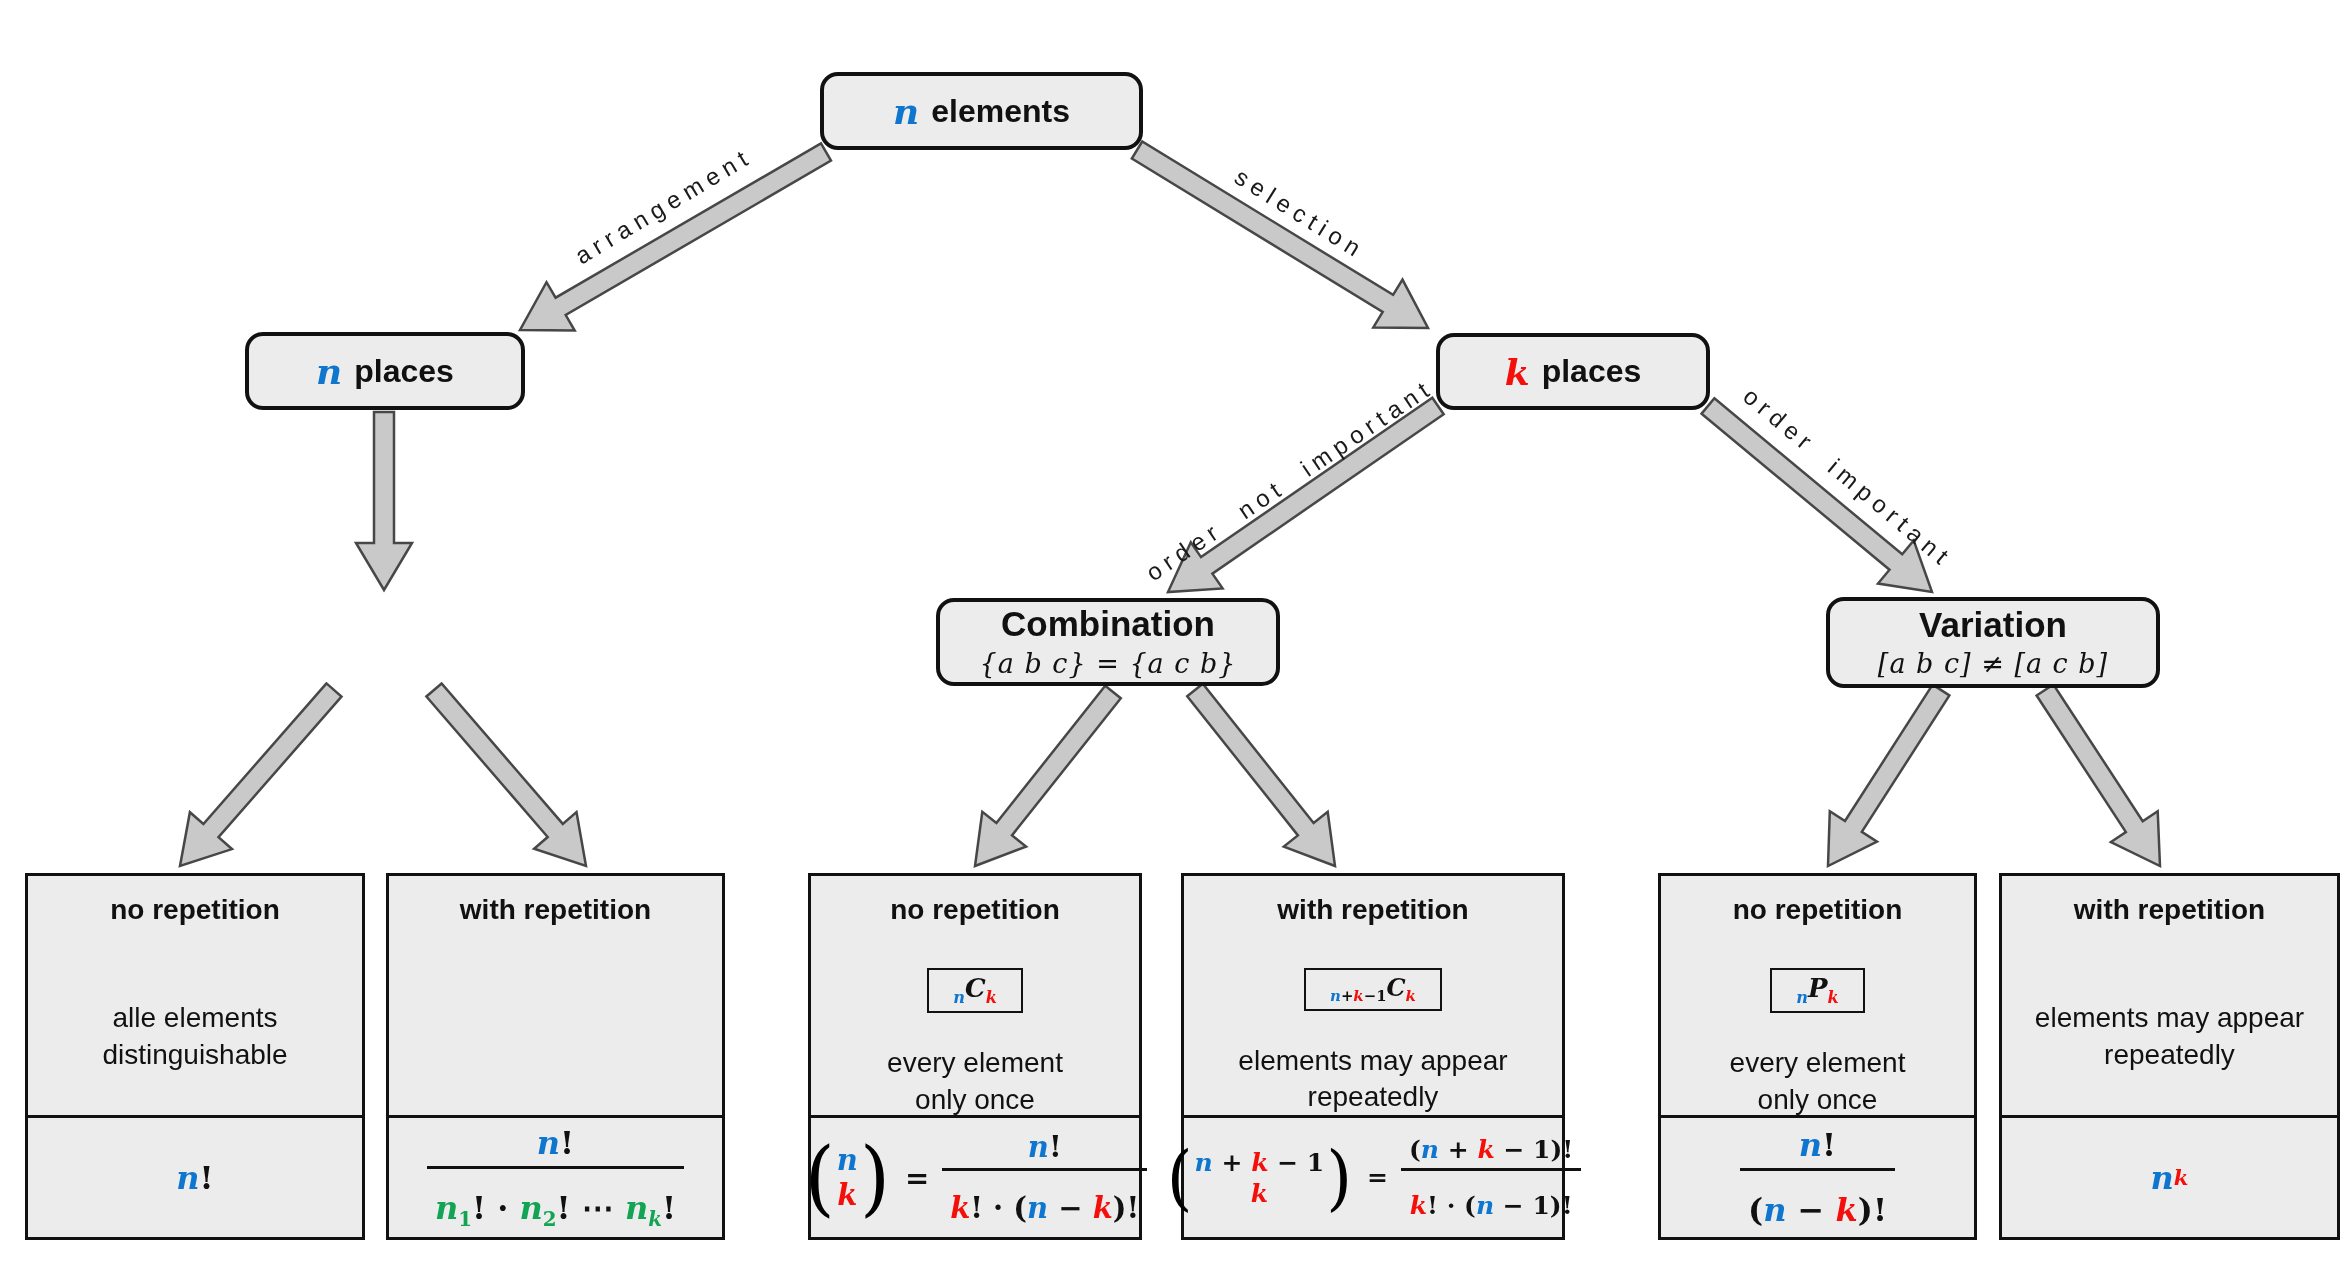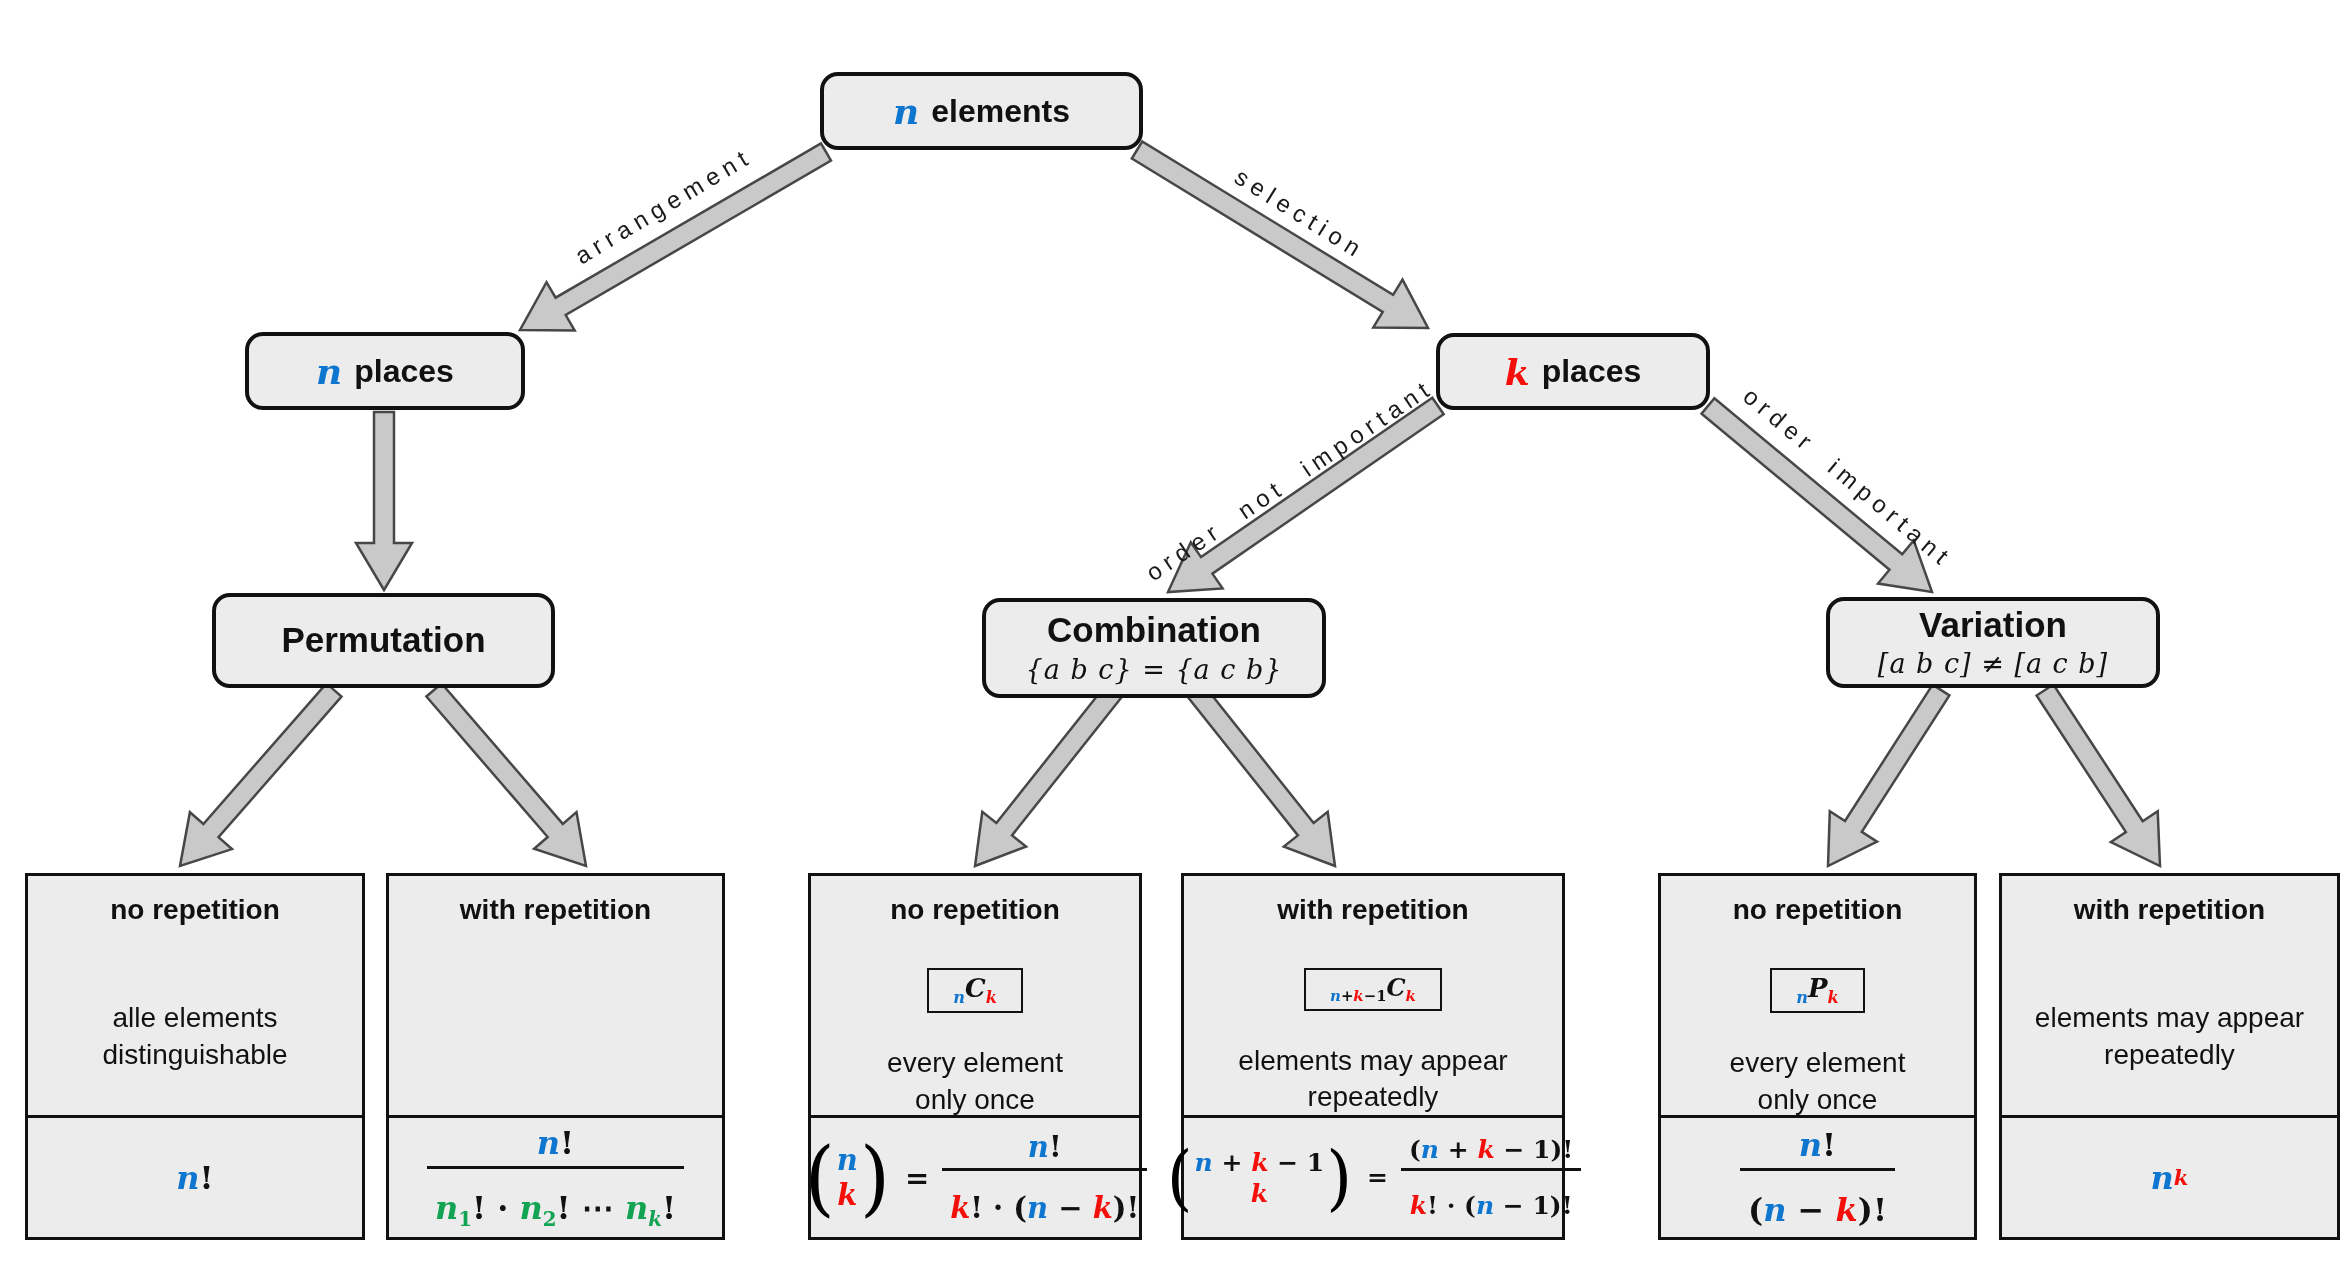"Permutation" div.node { html: <div> <span>Permutation</span> </div> -> none }
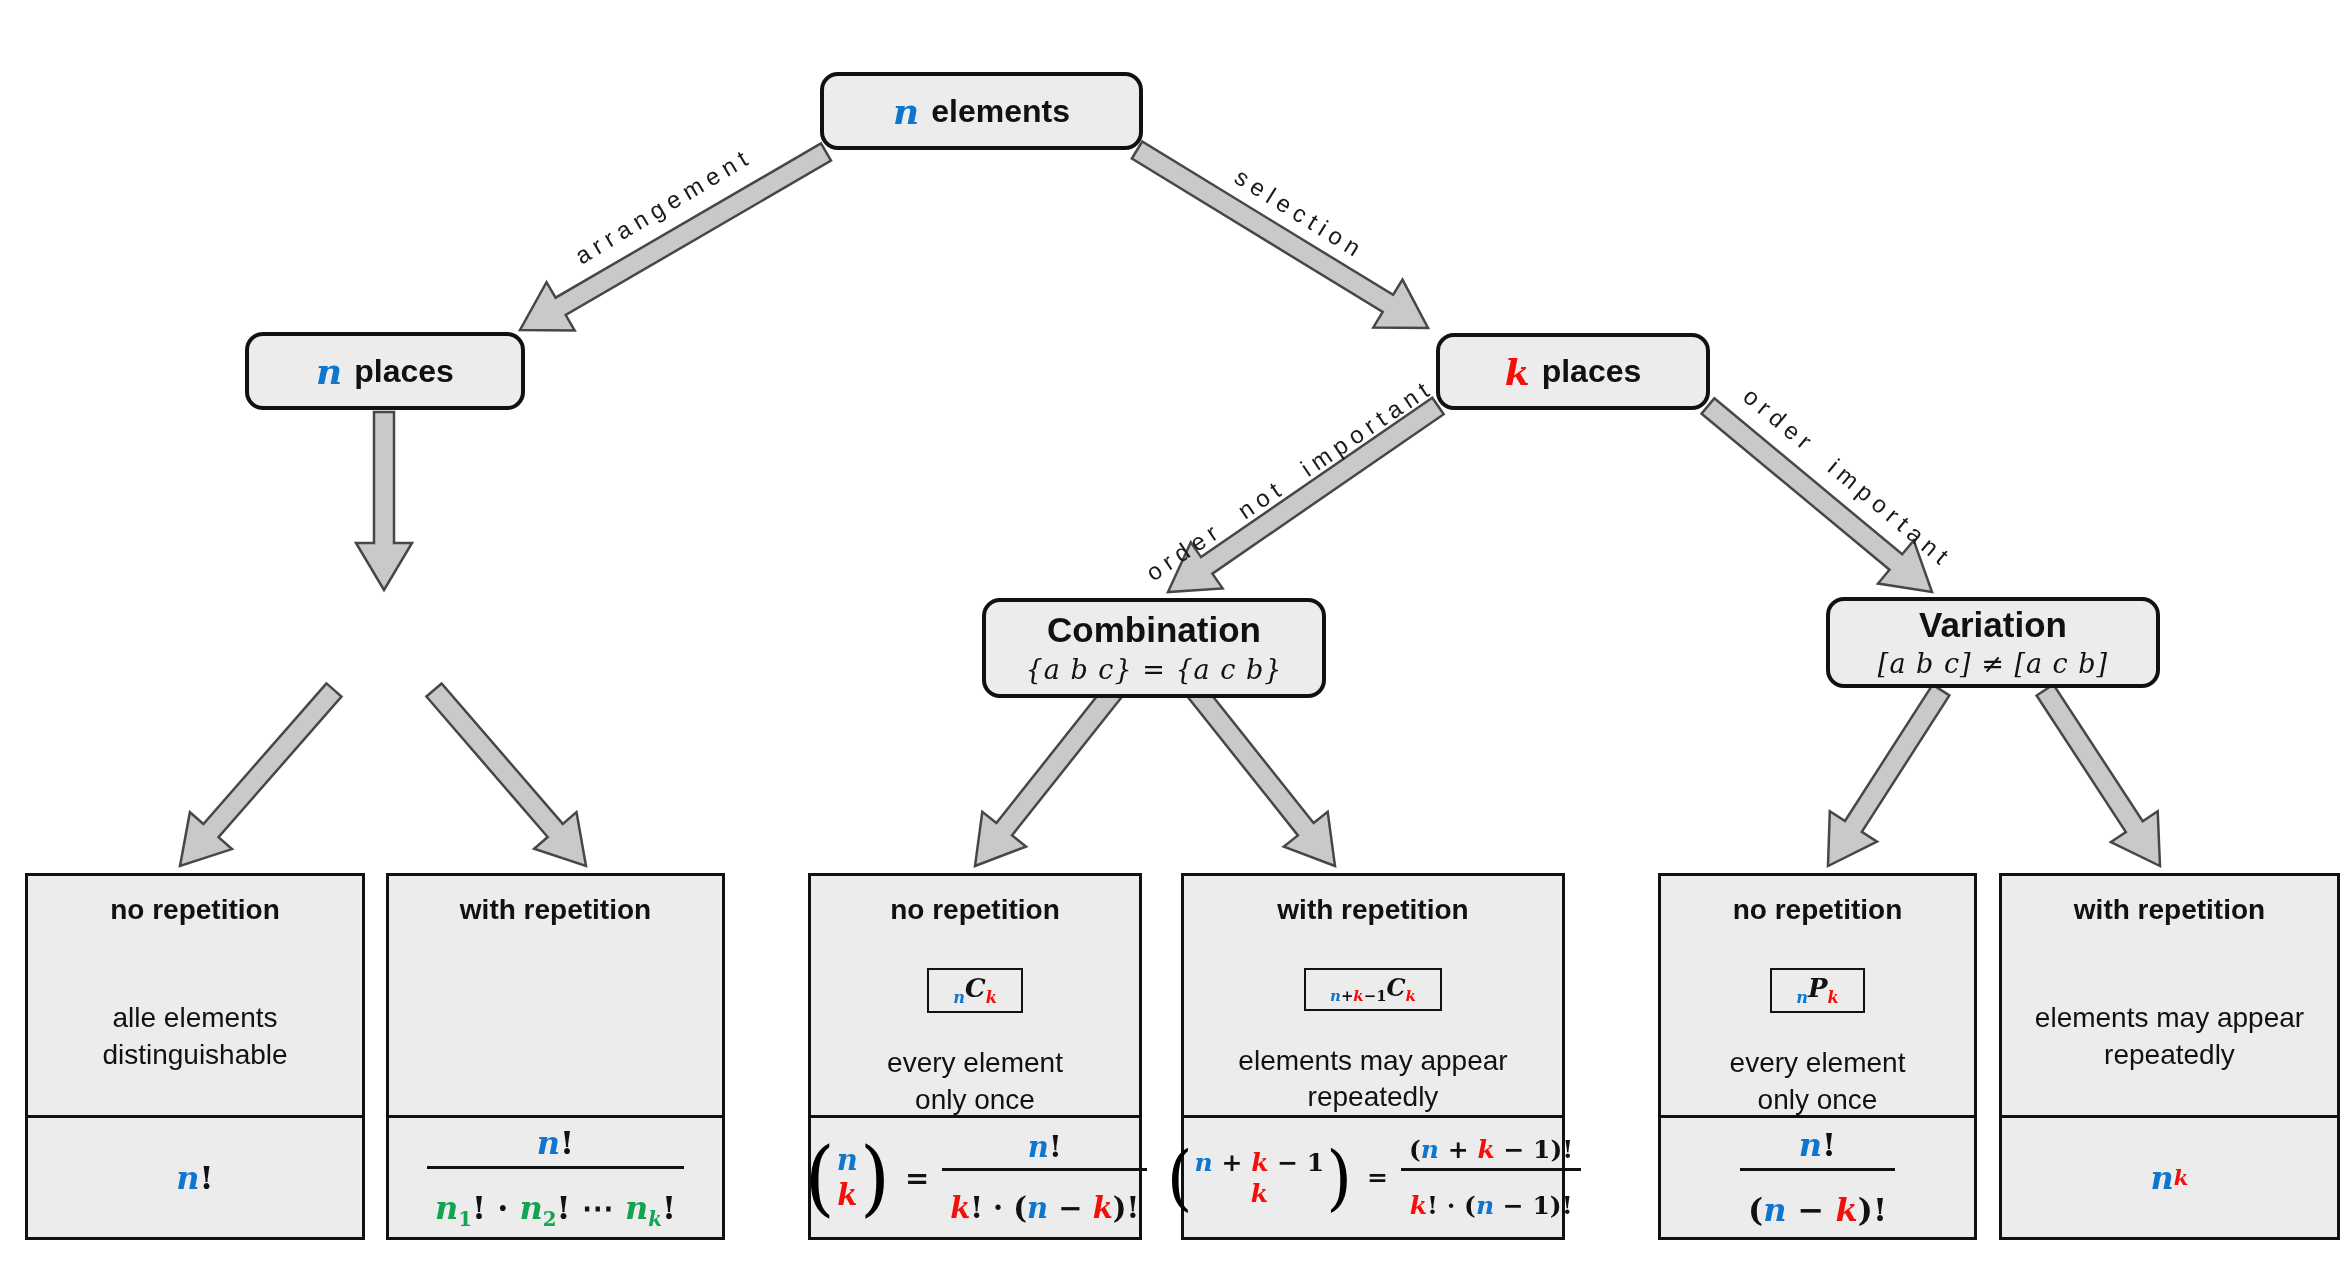"Combination" div.node { height: 100px -> 88px; left: 982px -> 936px }
